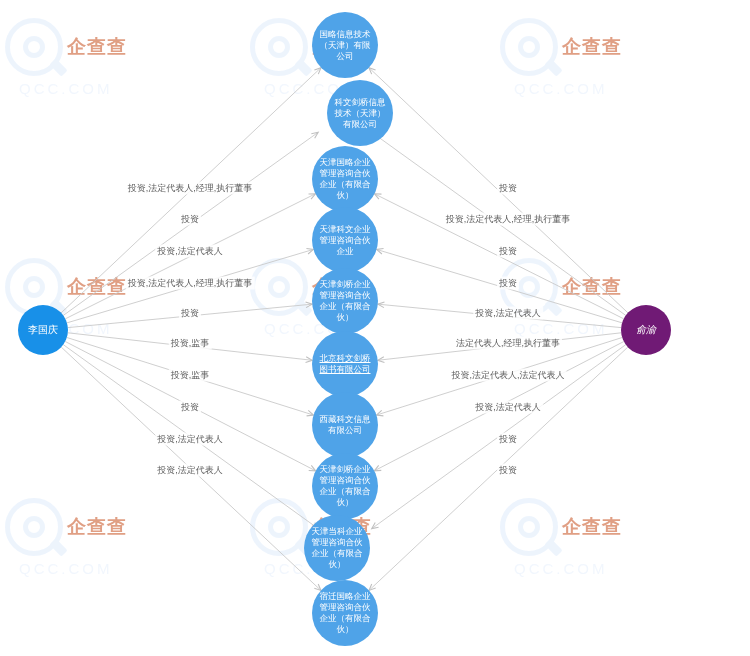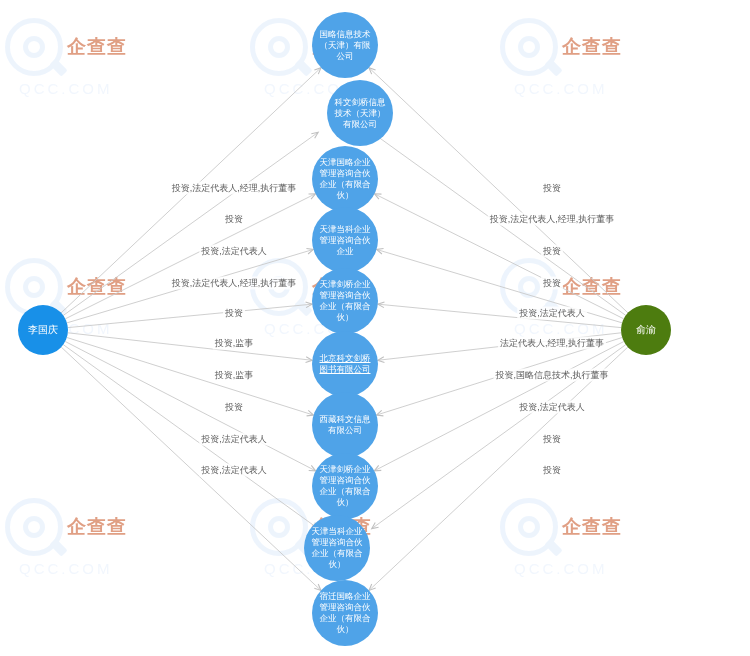"投资,法定代表人,经理,执行董事" .edge-label { margin-left: 44px -> none }
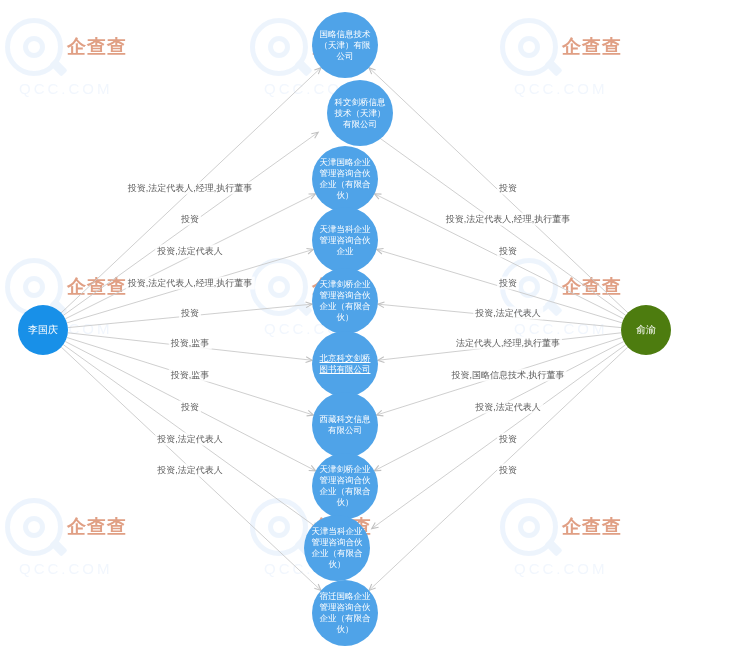"天津当科企业管理咨询合伙企业" span.node-label { text: 当科 -> 科文 }
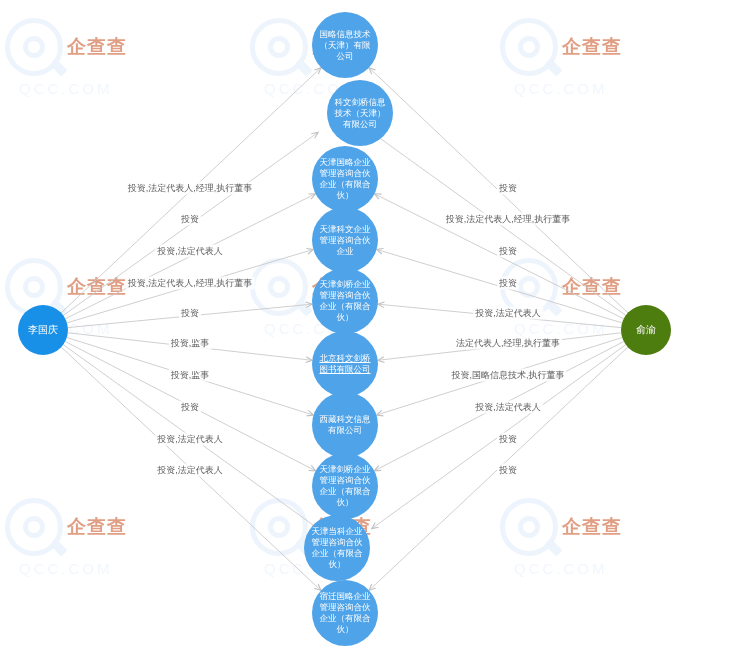"俞渝" div.node { background: #4d7c0f -> #701a75; font-style: none -> italic }
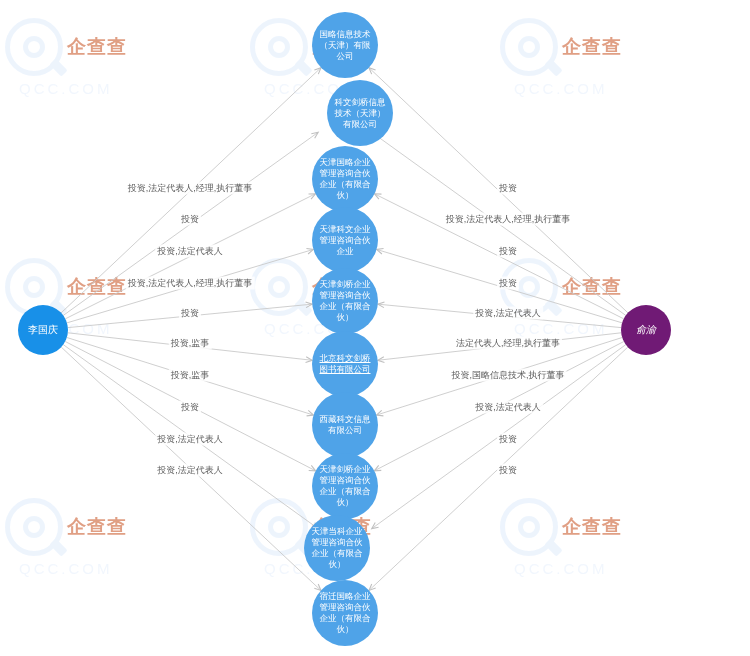"投资,国略信息技术,执行董事" div.edge-label { text: ,国略信息技术,执行董事 -> ,法定代表人,法定代表人 }
